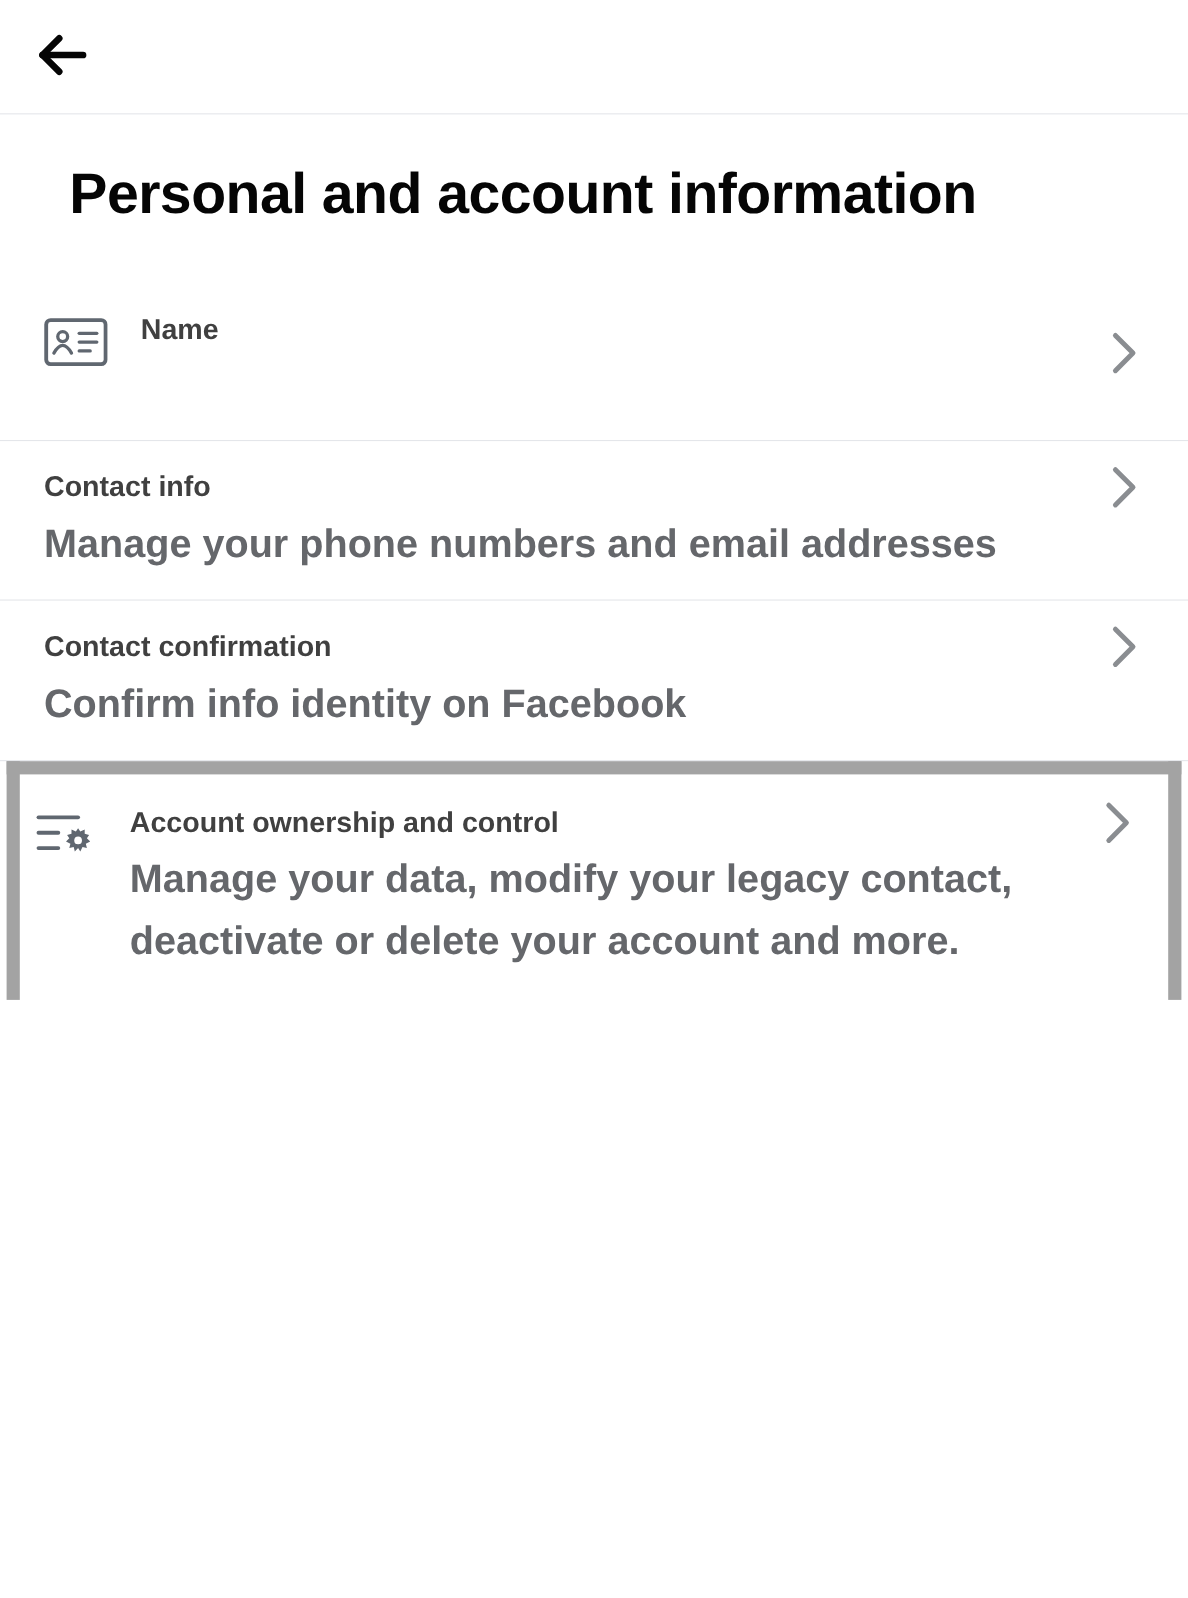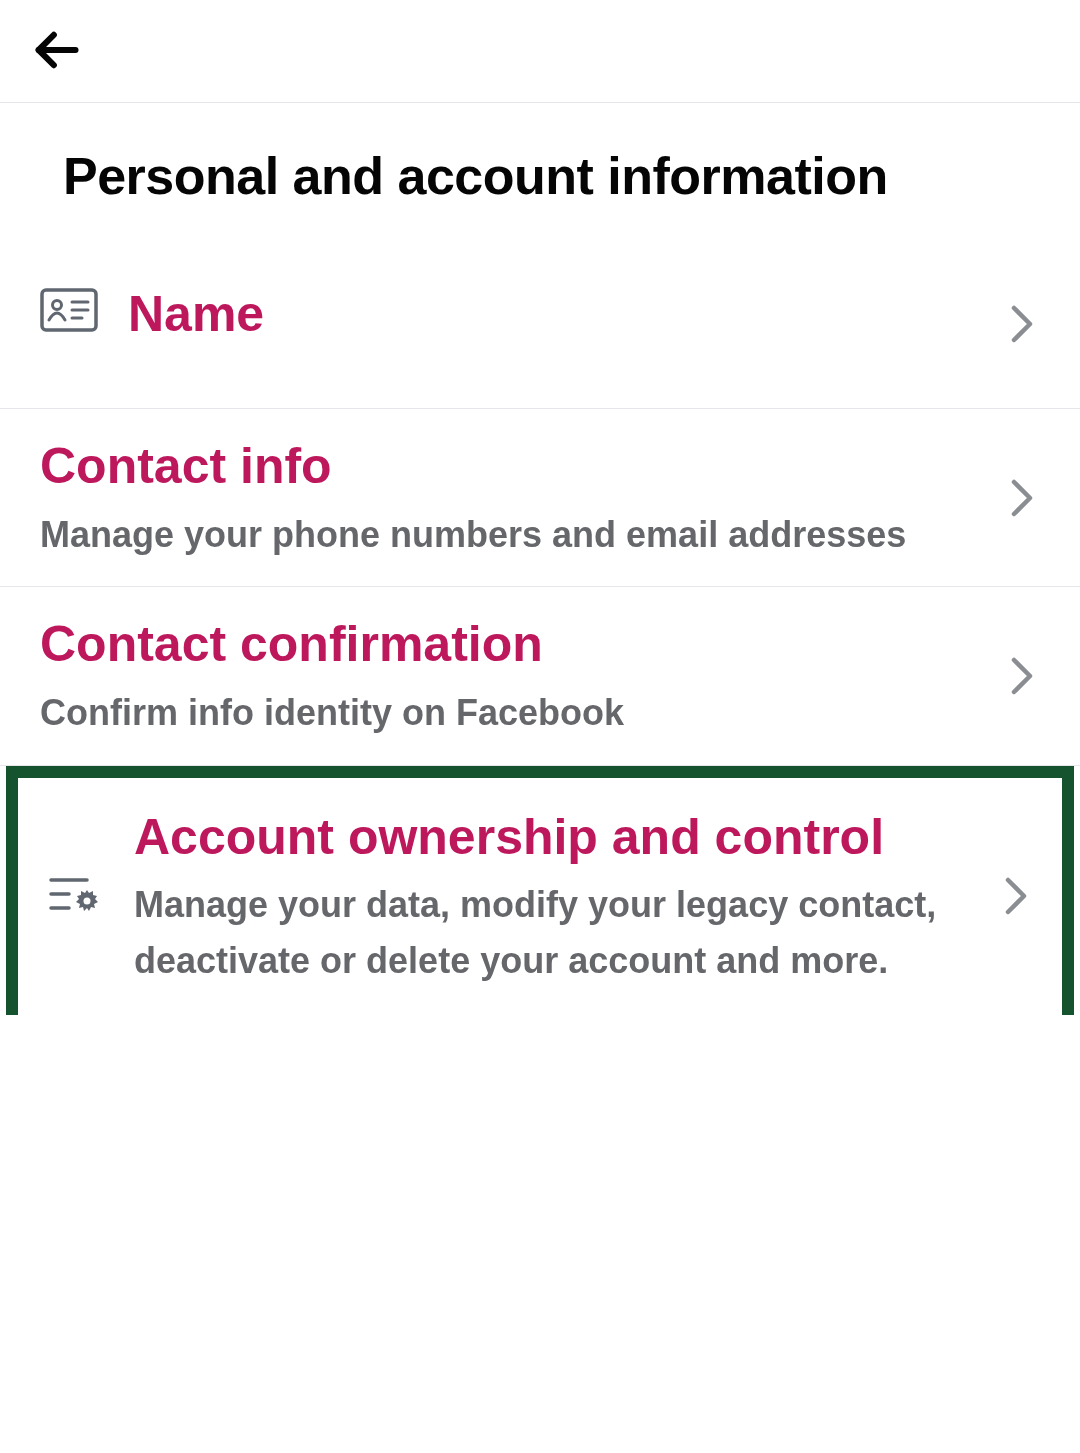"Name" .item-title { color: #be185d -> #404040; font-size: 50px -> 26px }
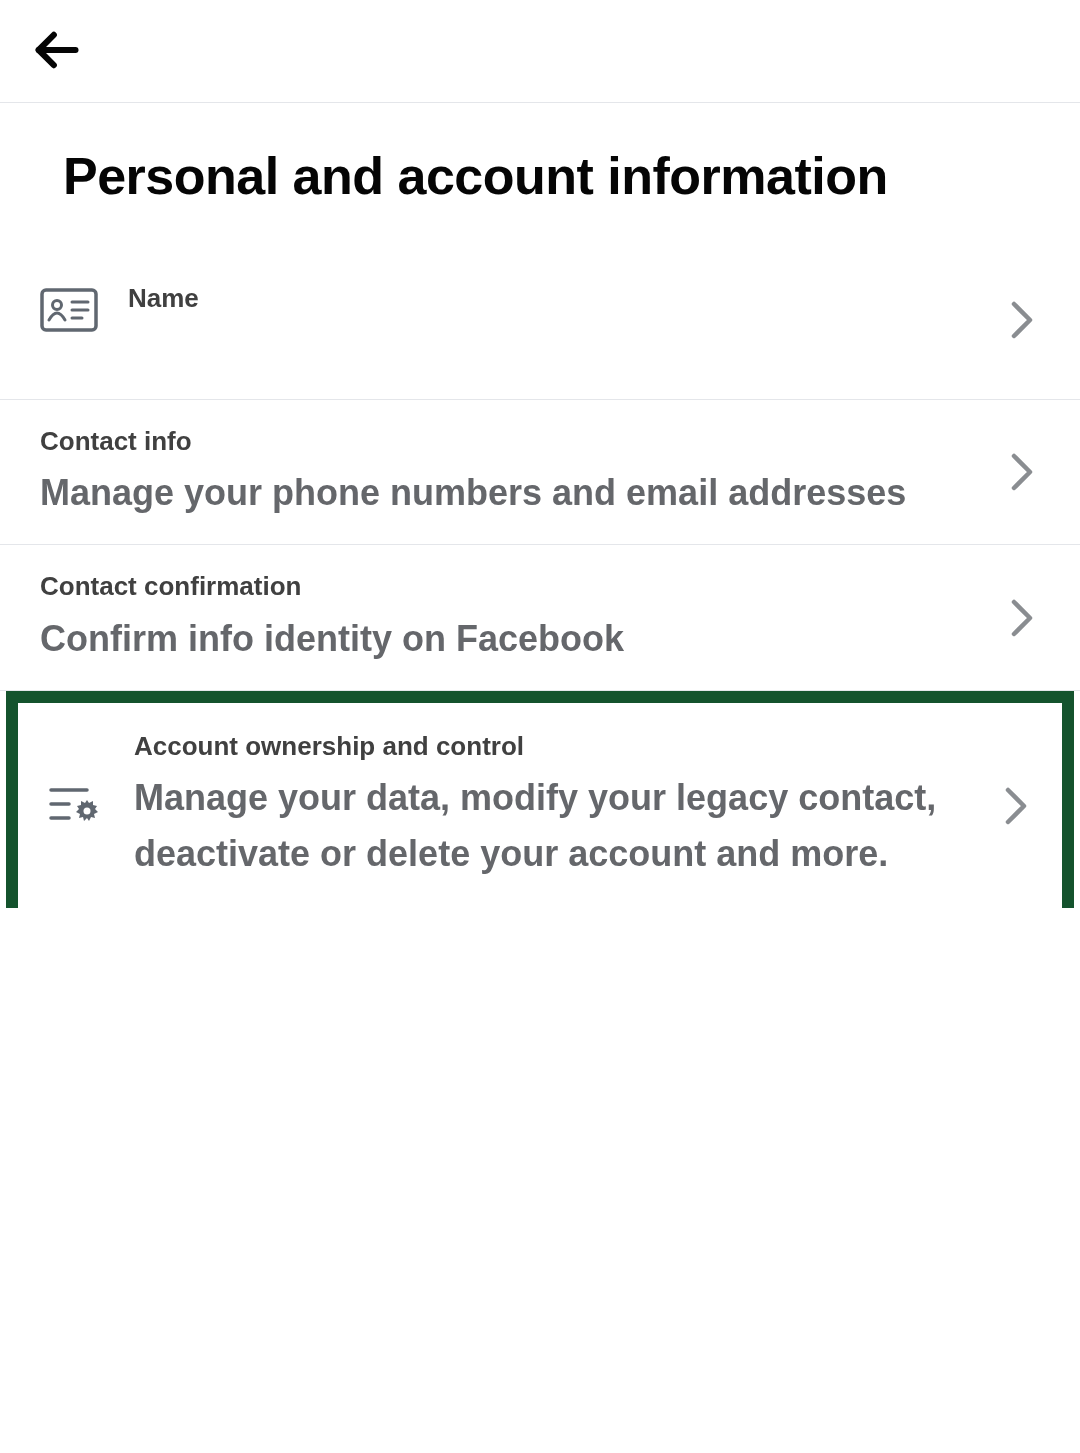"Contact info" .list-item { align-items: center -> flex-start }
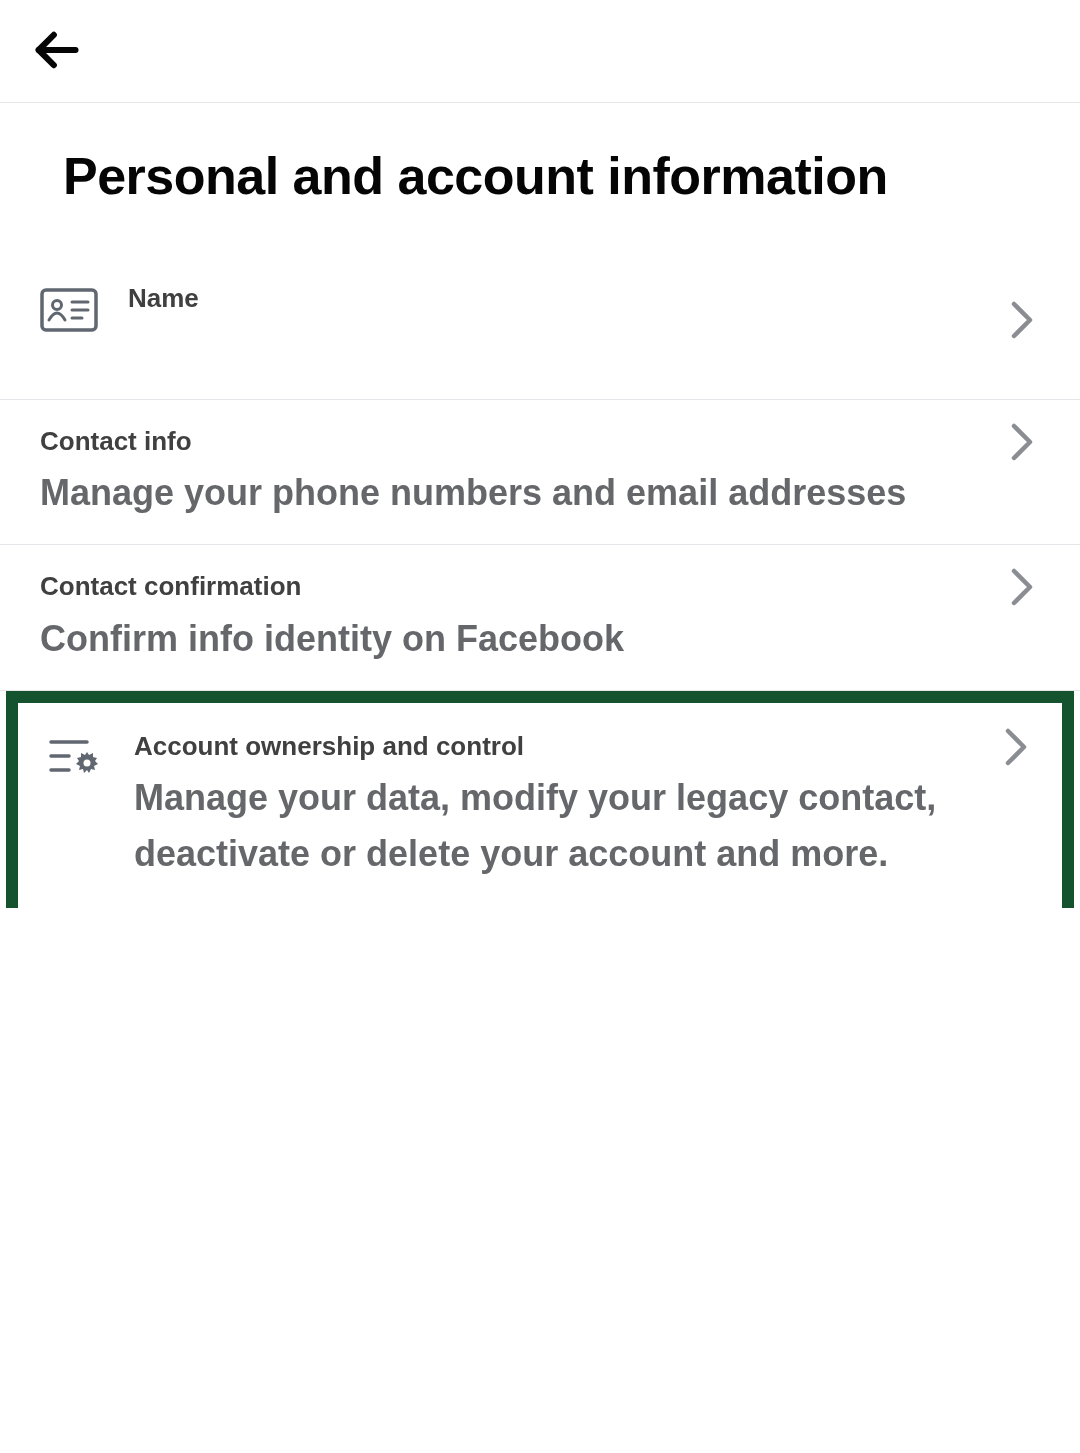"Account ownership and control" .highlighted { border: 12px solid #14532d -> 12px solid #a3a3a3; padding: 26px 28px 26px 28px -> 26px 28px 26px 12px }
